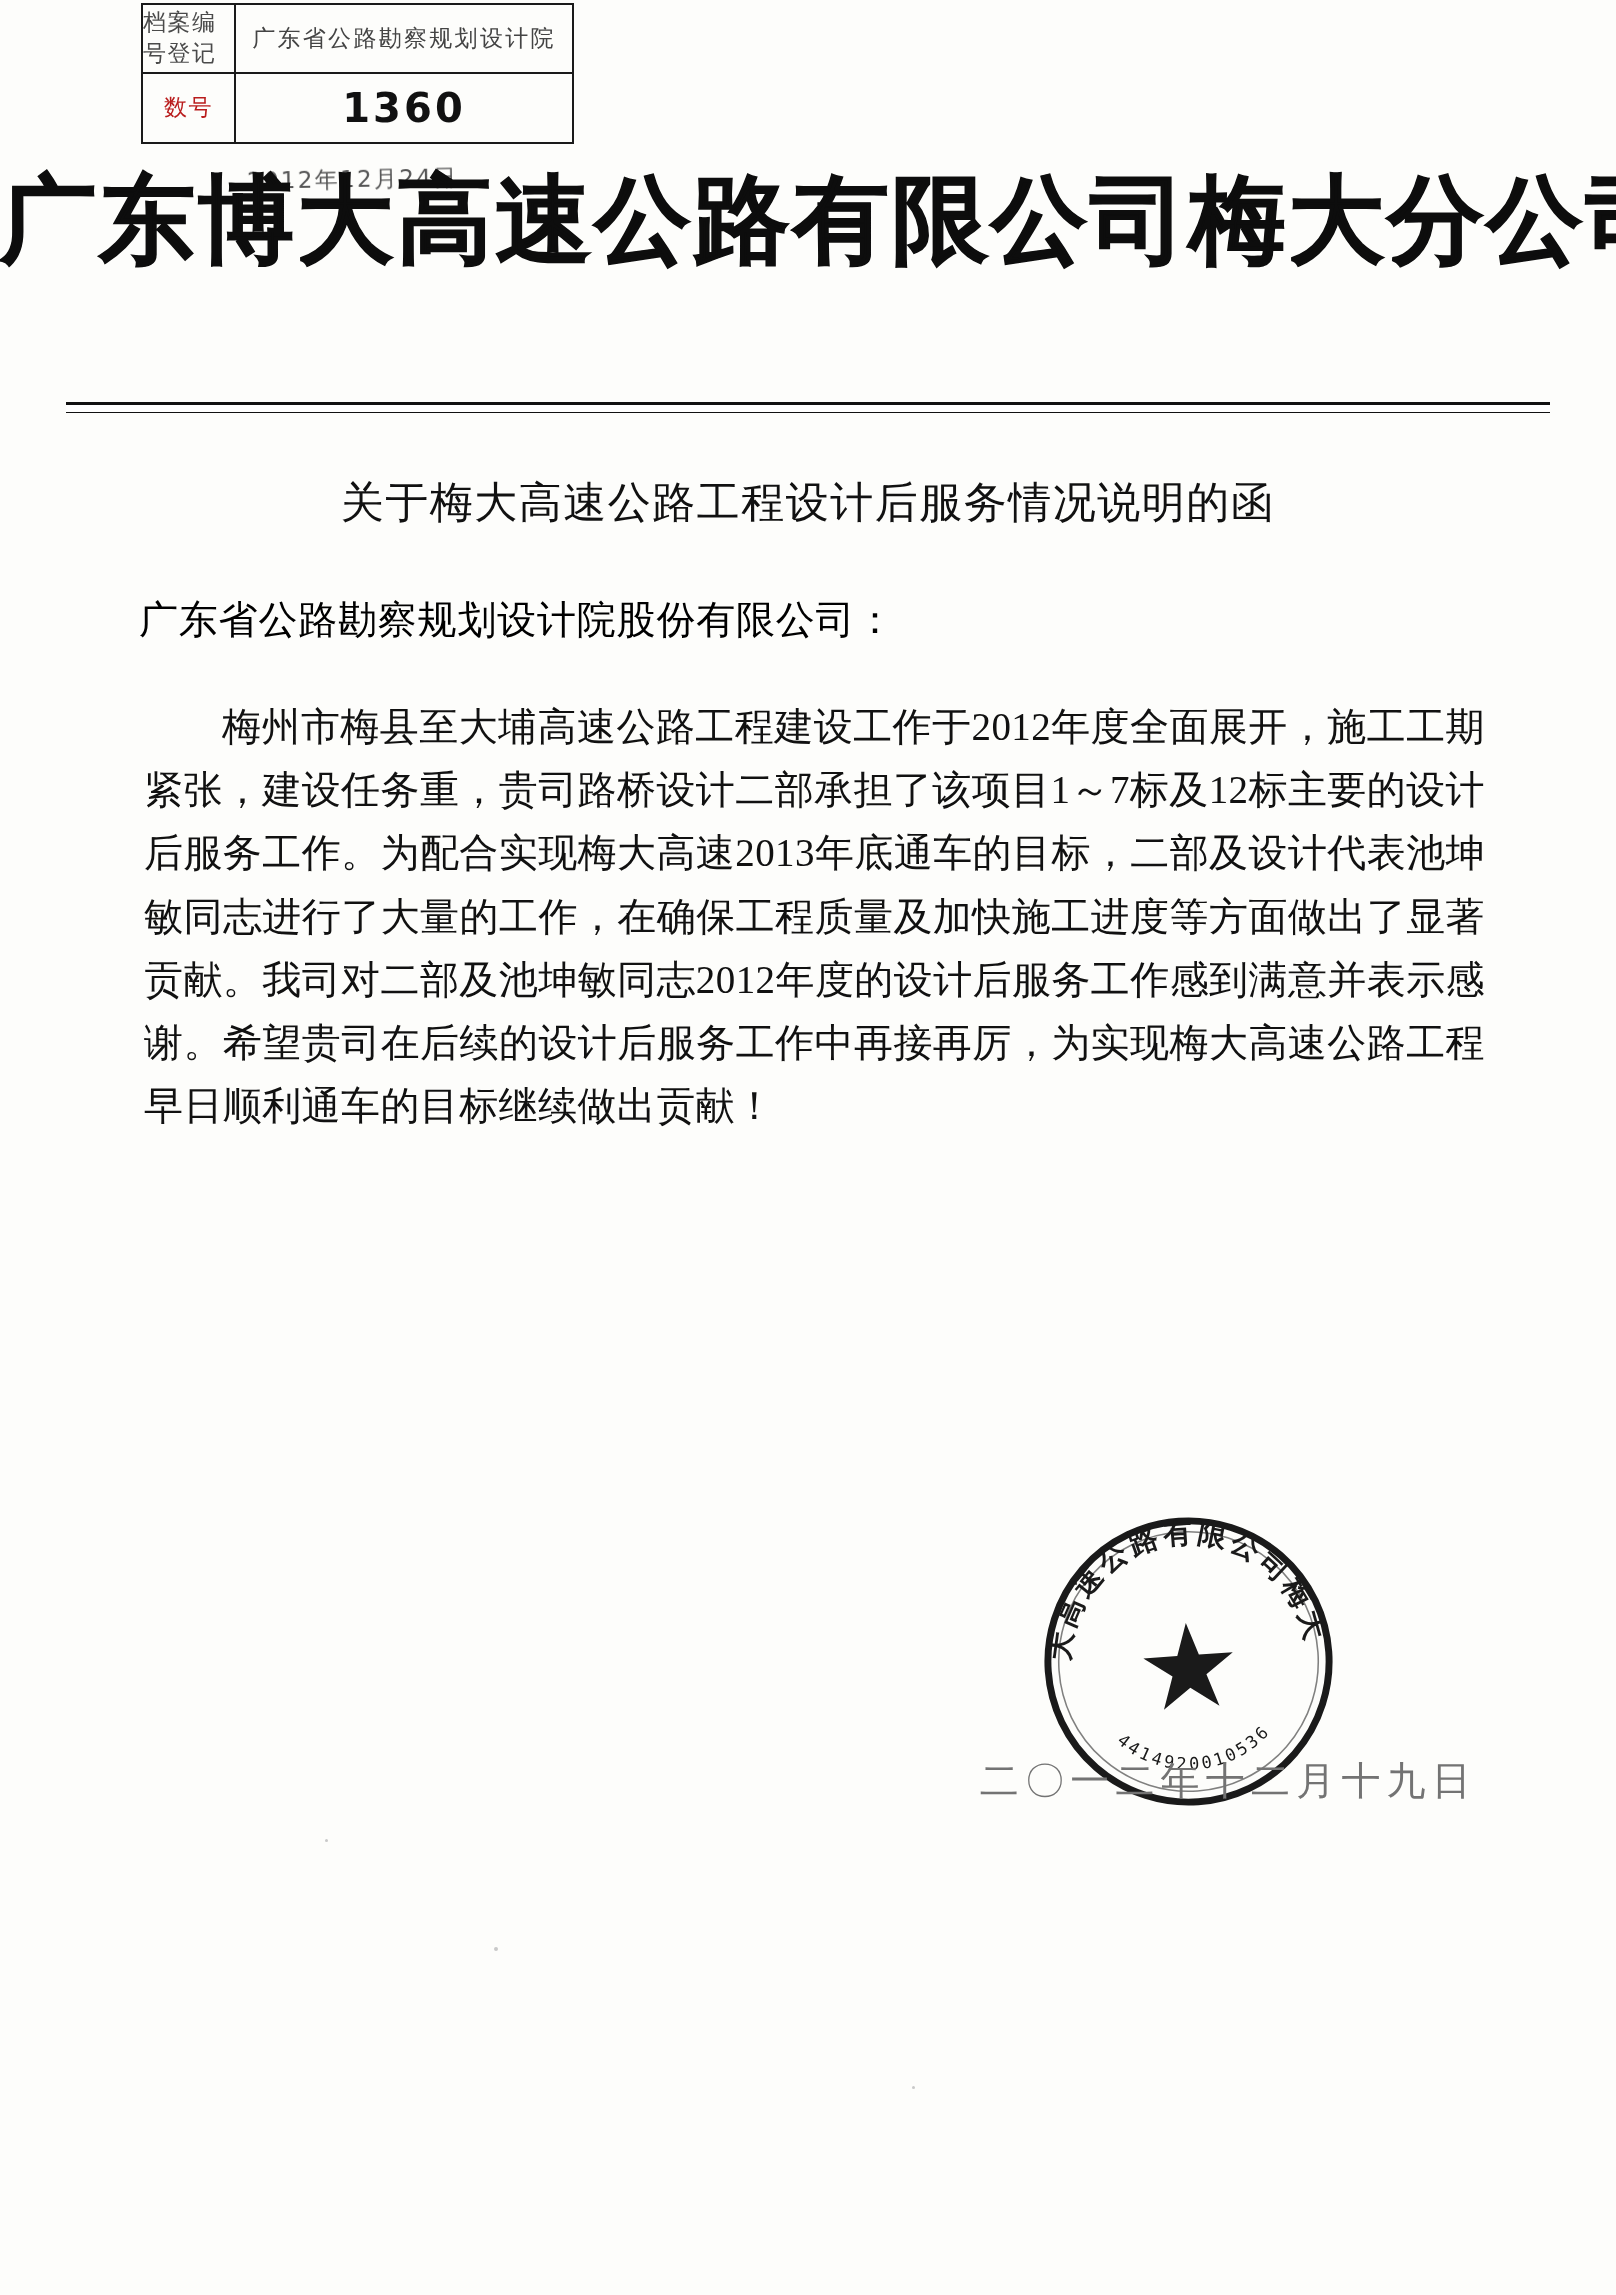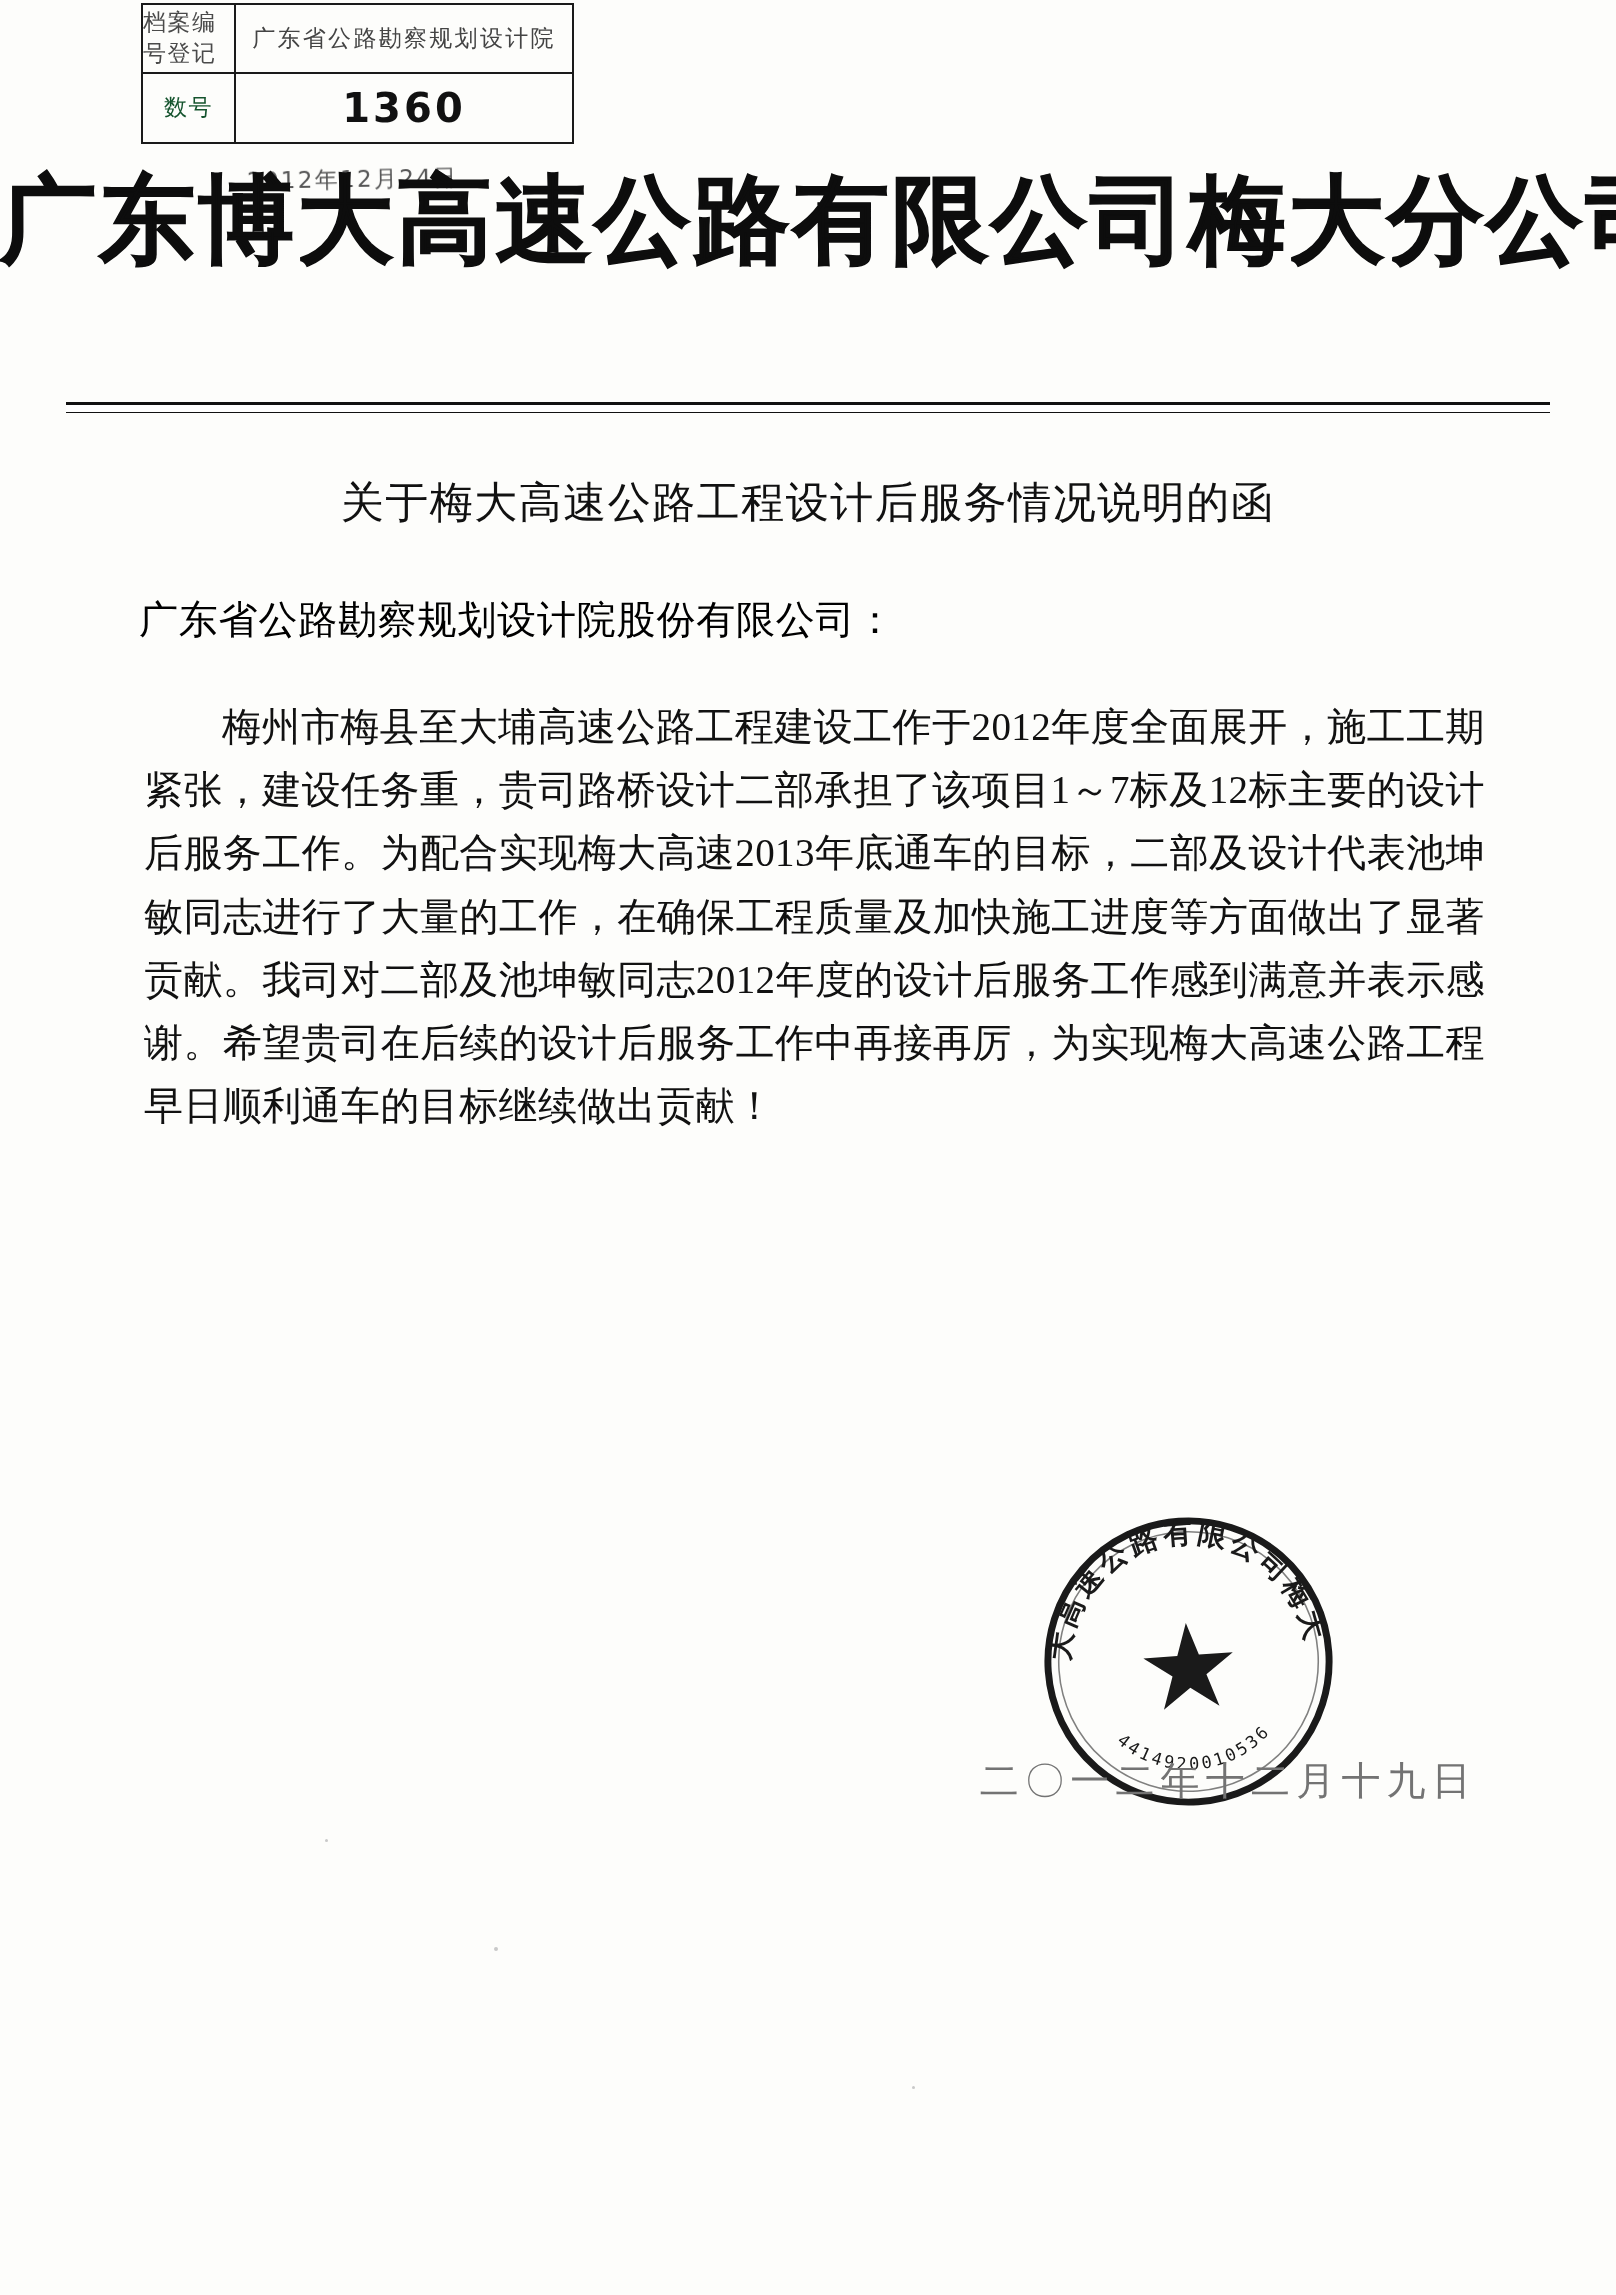"数号" .reg-cell-label { color: #14532d -> #b91c1c }
